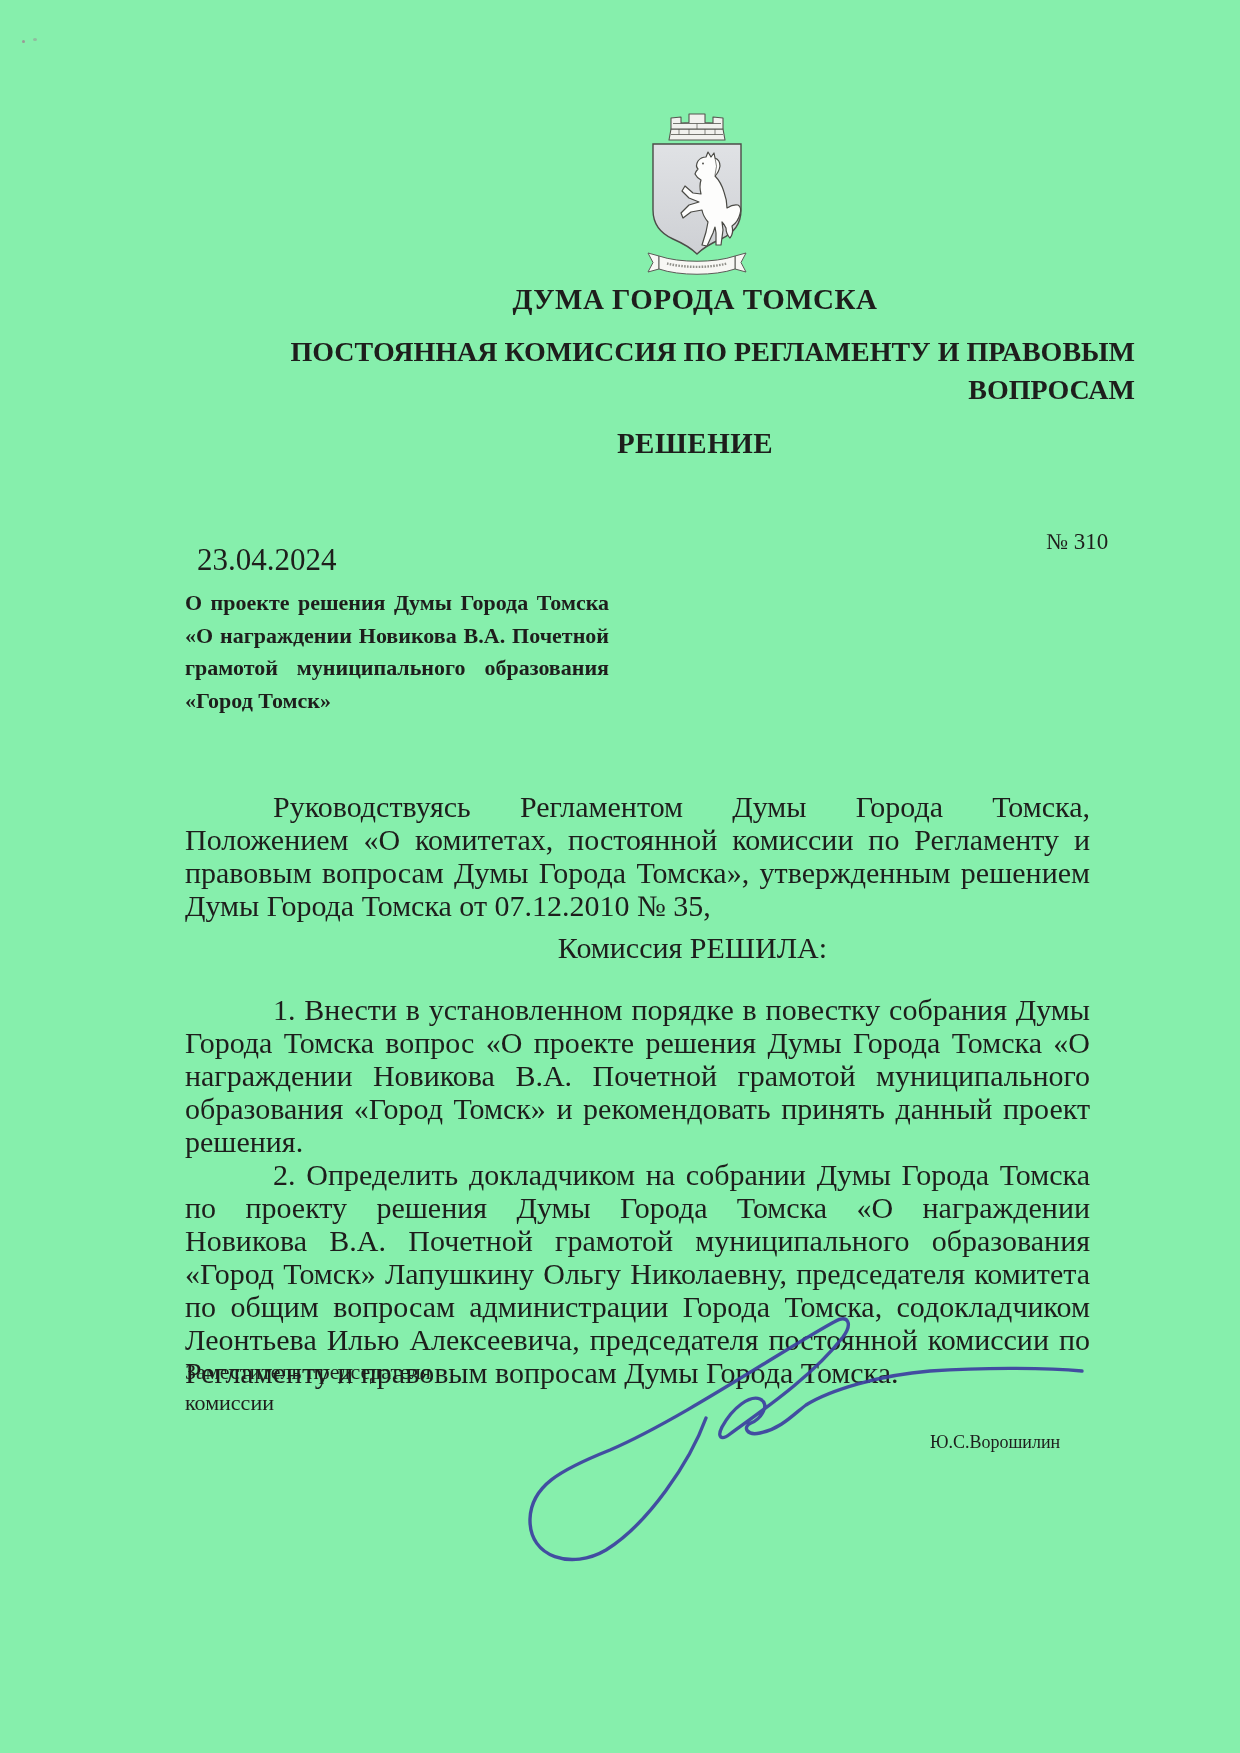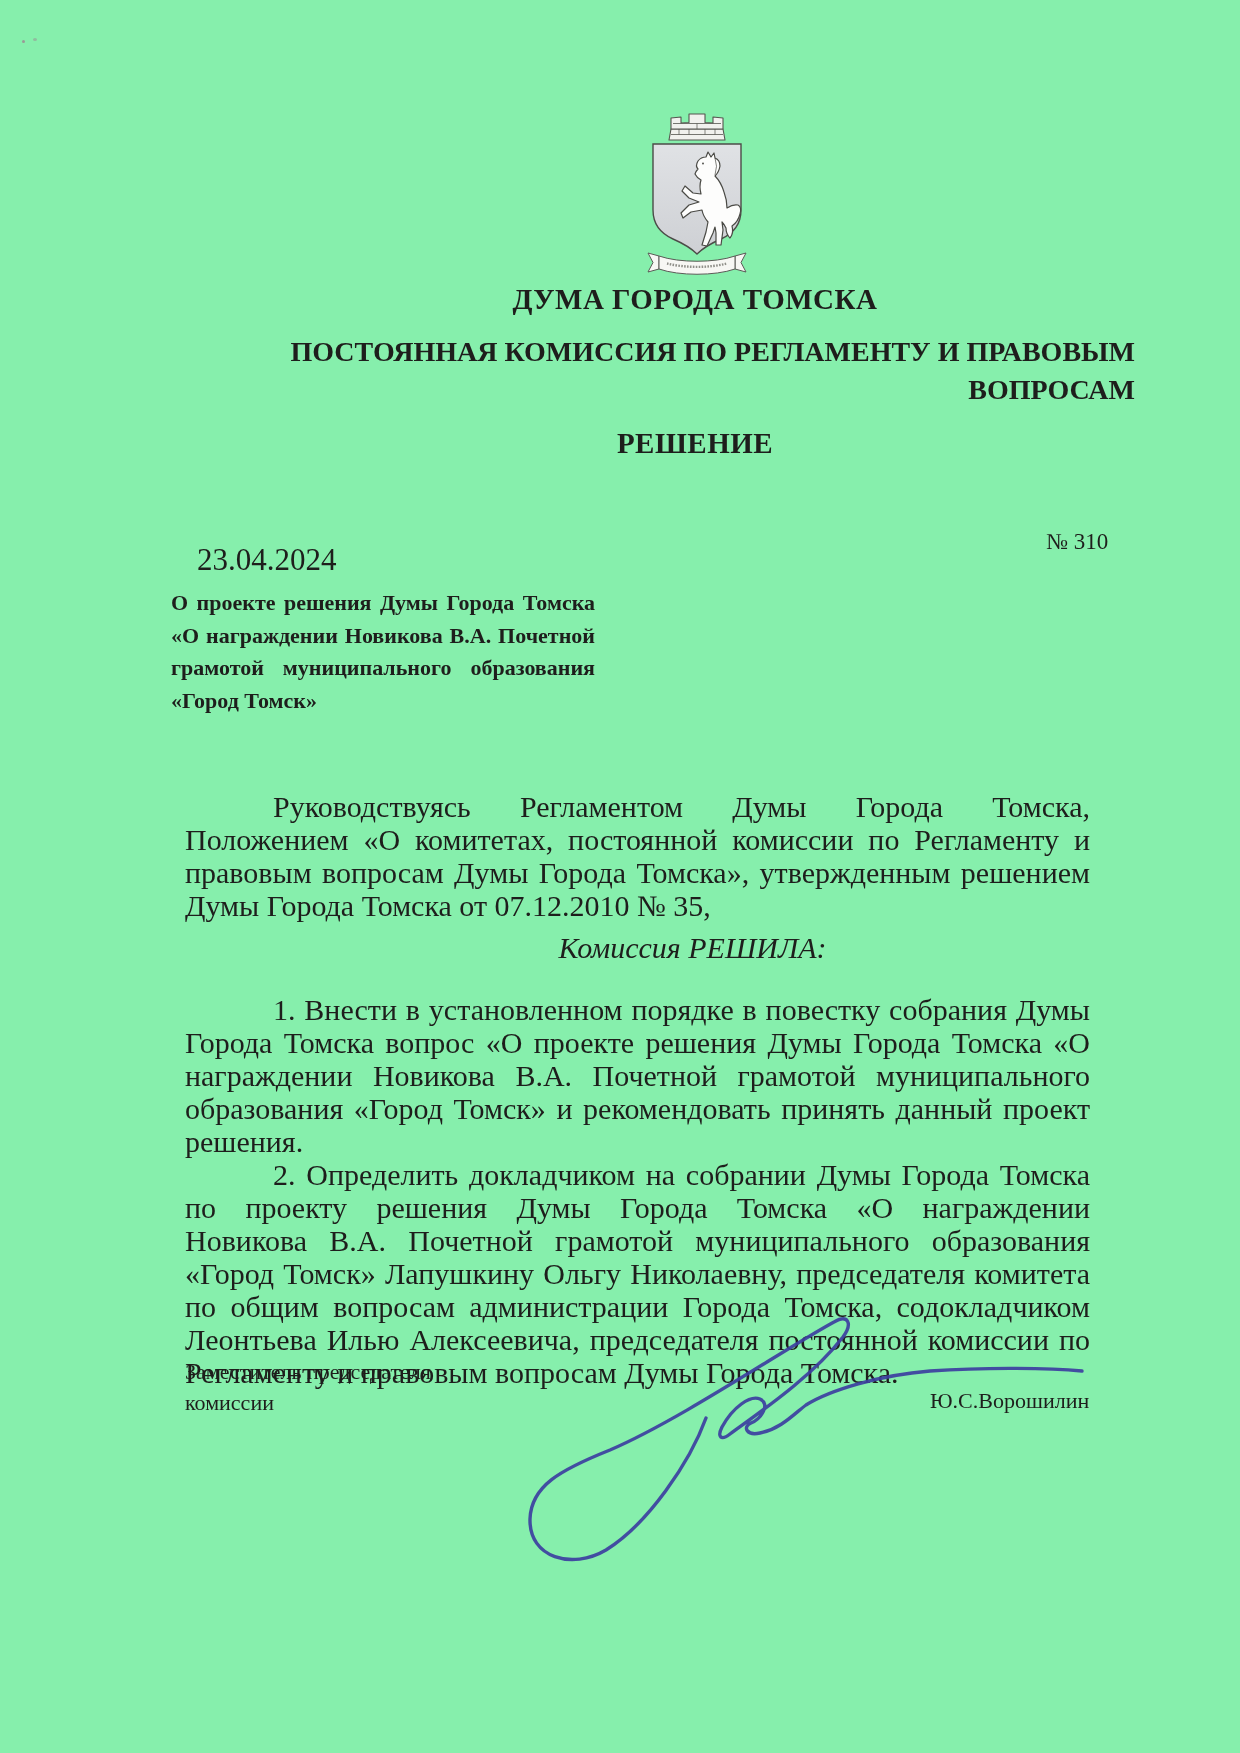"О проекте решения Думы Города" .subject { left: 171px -> 185px }
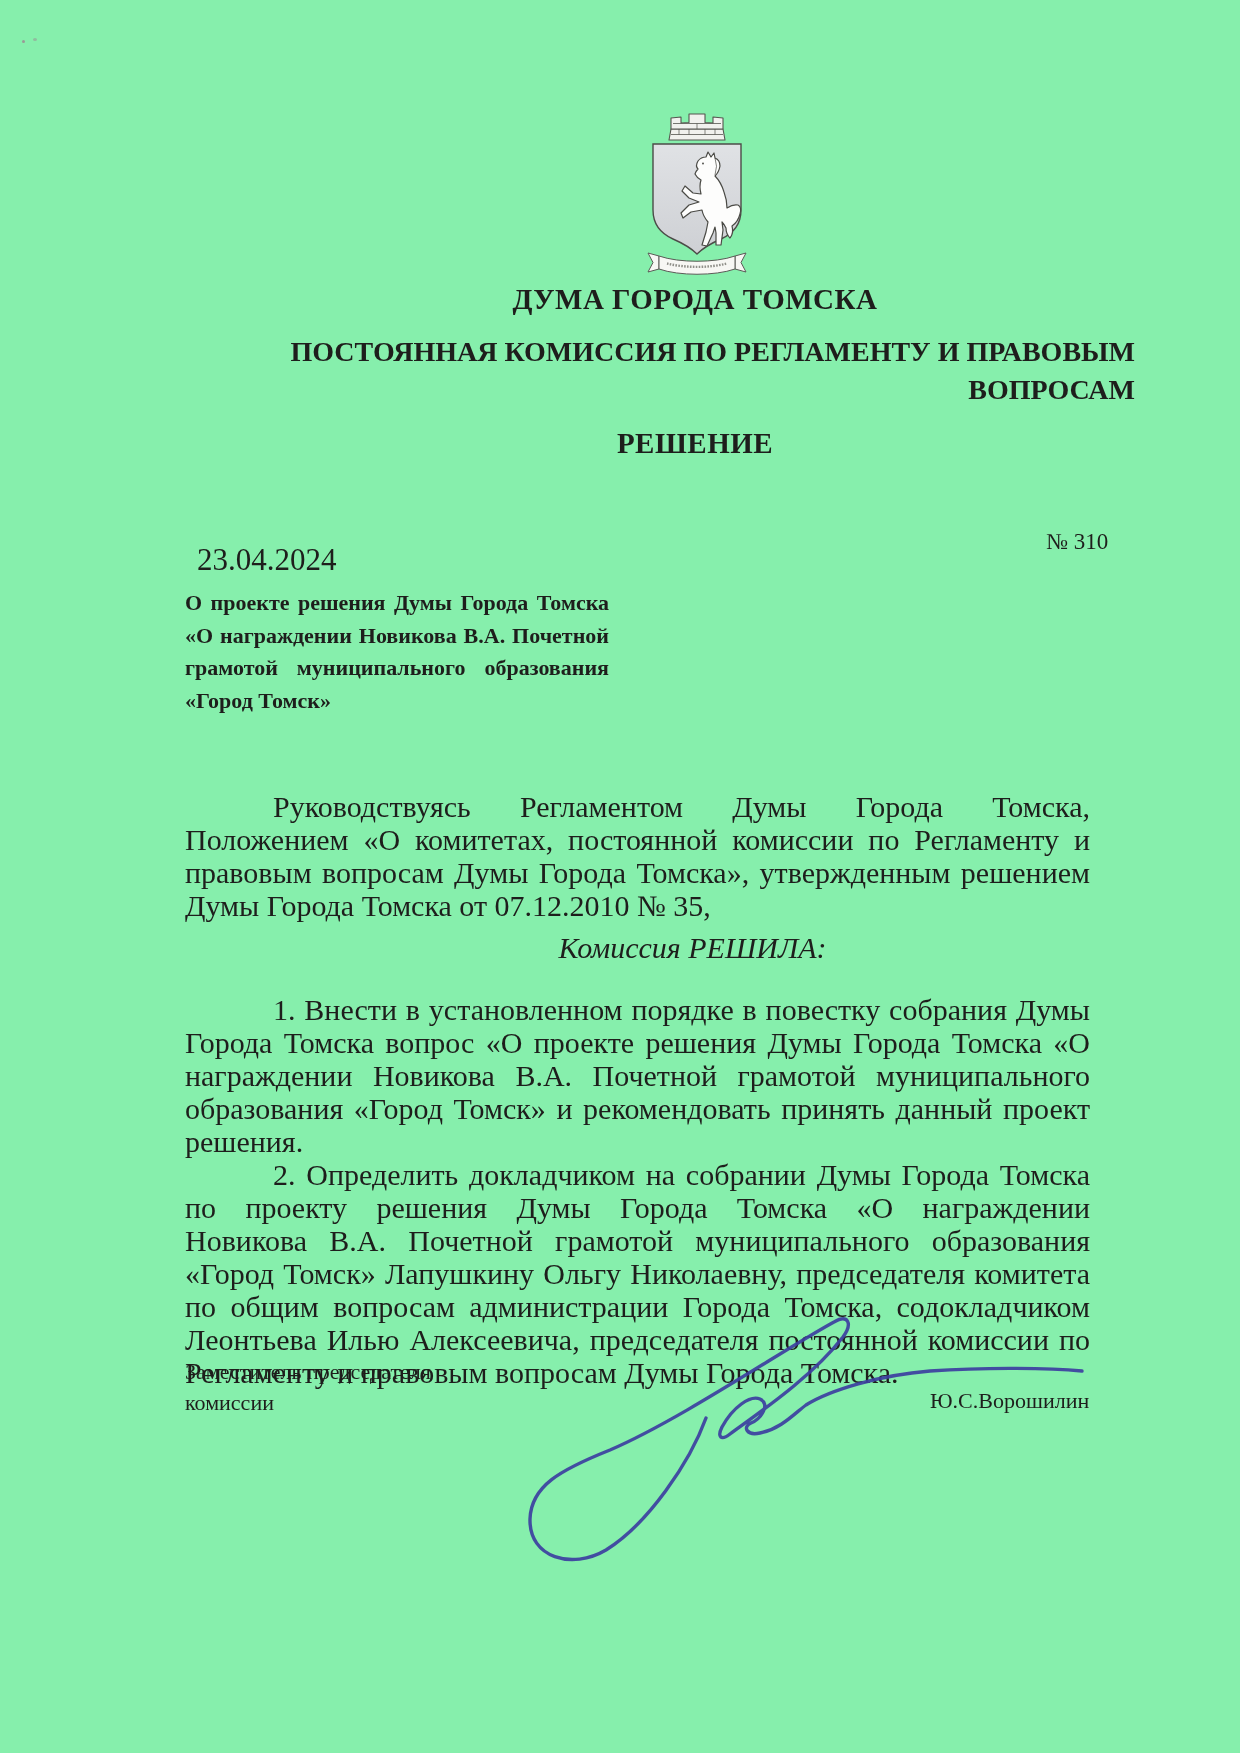"Комиссия РЕШИЛА:" .resolved { font-style: italic -> none }
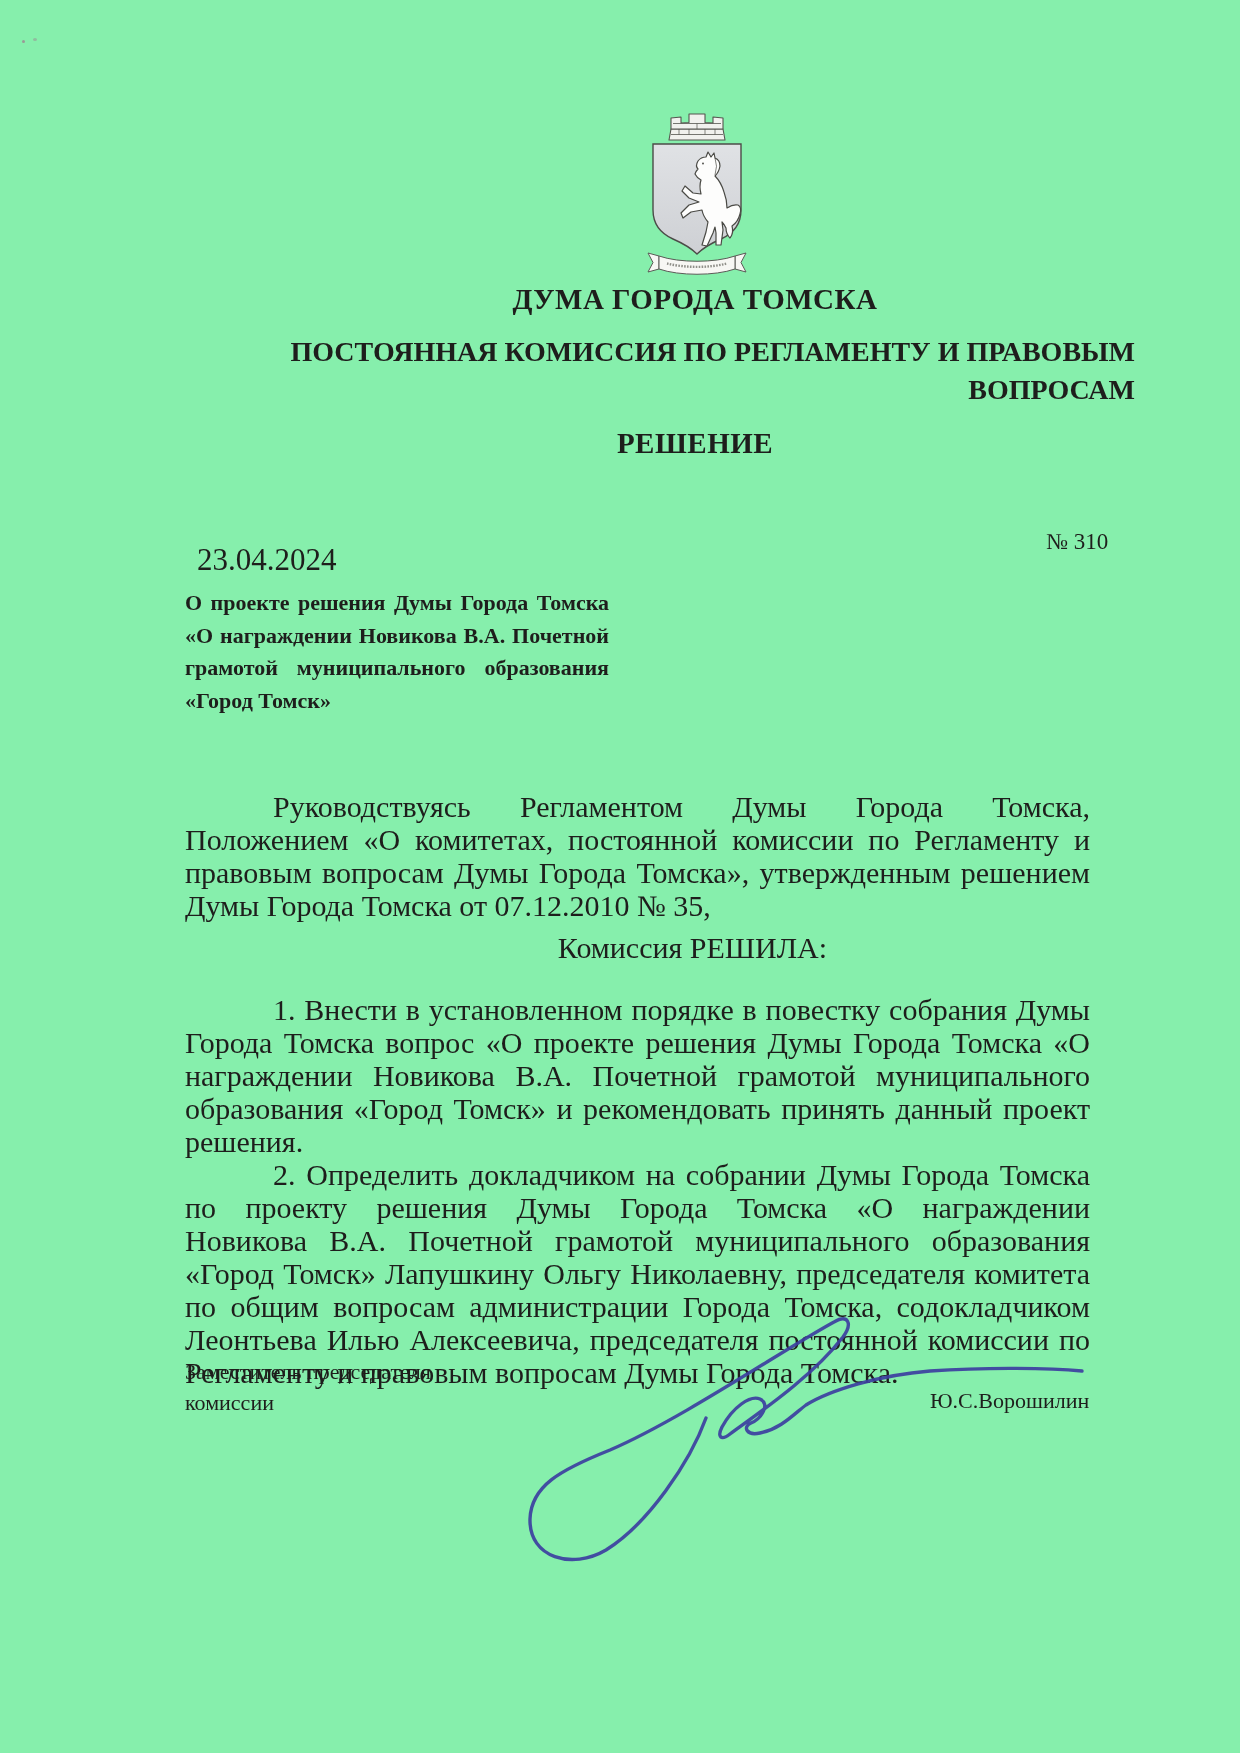"Ю.С.Ворошилин" .sig-name { font-size: 22px -> 18px; top: 1388px -> 1432px }
